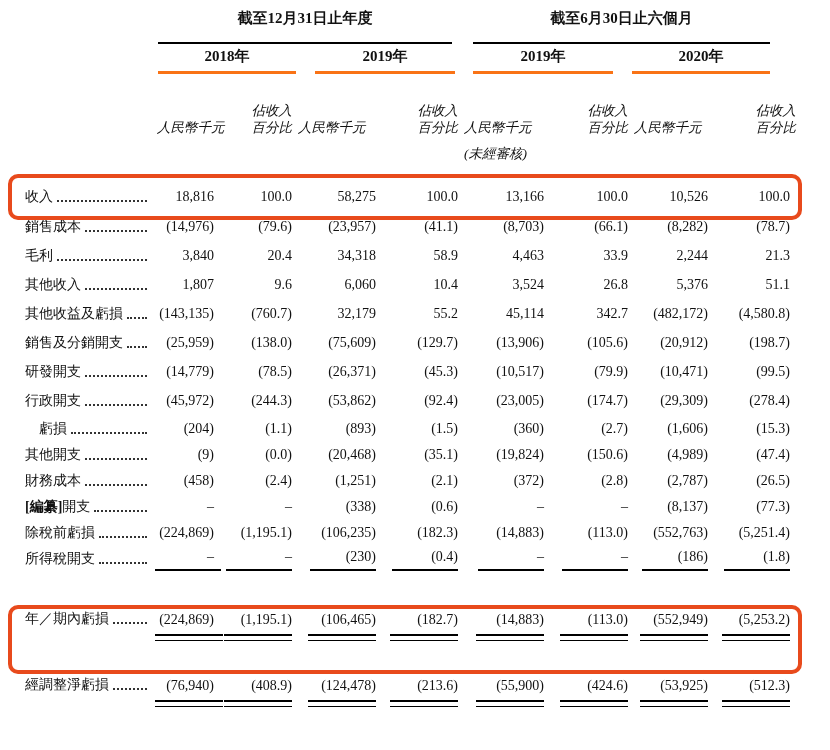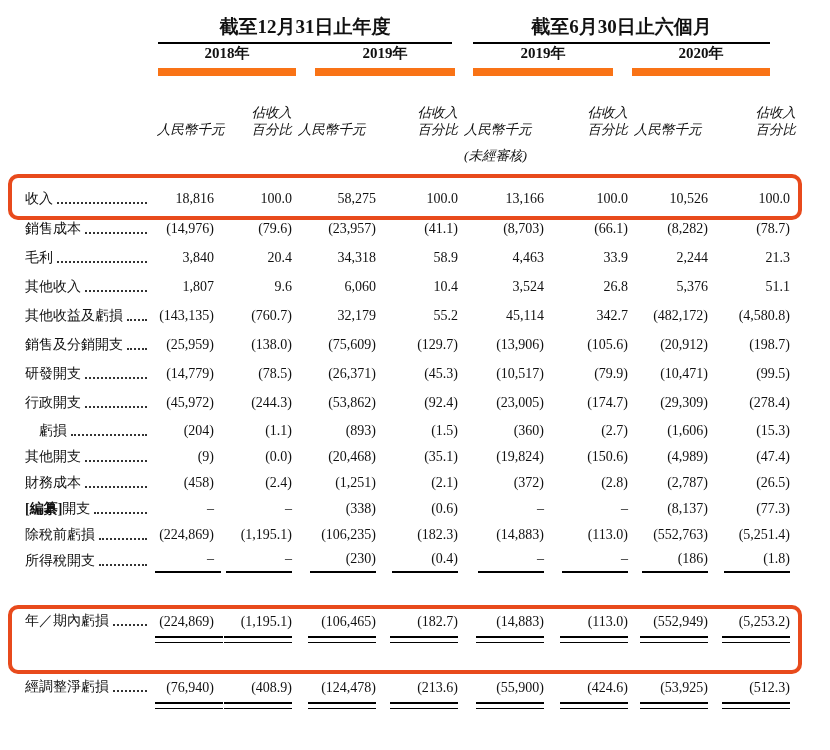"截至12月31日止年度" th.grp .gline { font-size: 19px -> 15px; padding-bottom: 2px -> 14px }
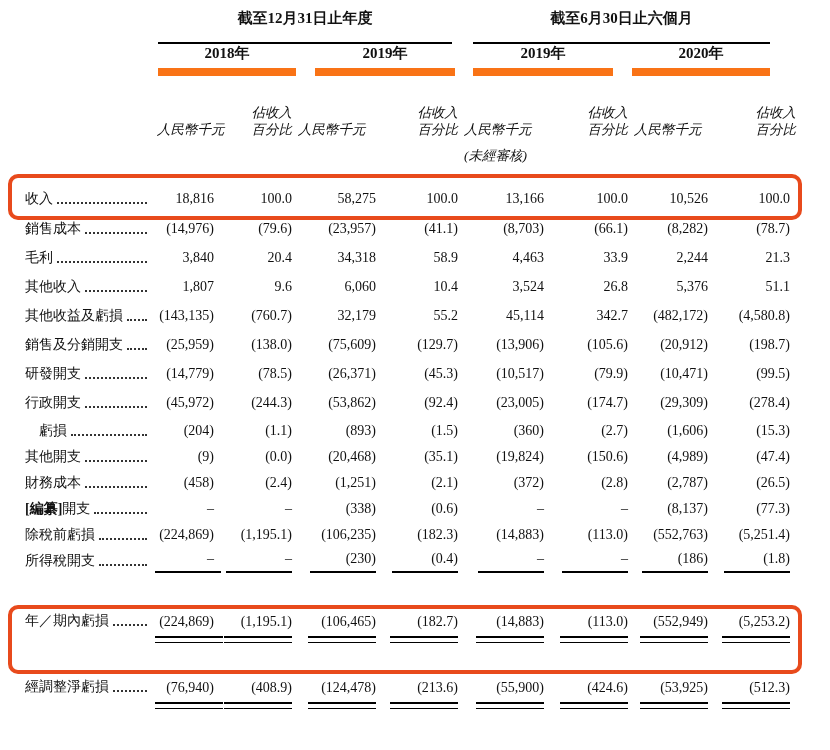"2018年" th.yr .yline { border-bottom: 8px solid #f97316 -> 3px solid #f97316 }
